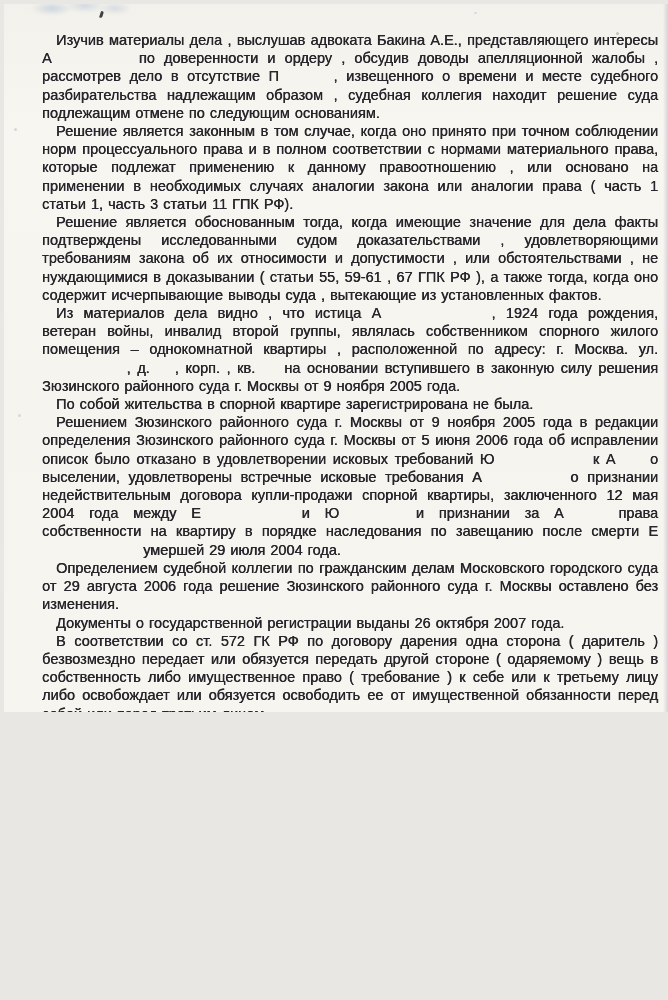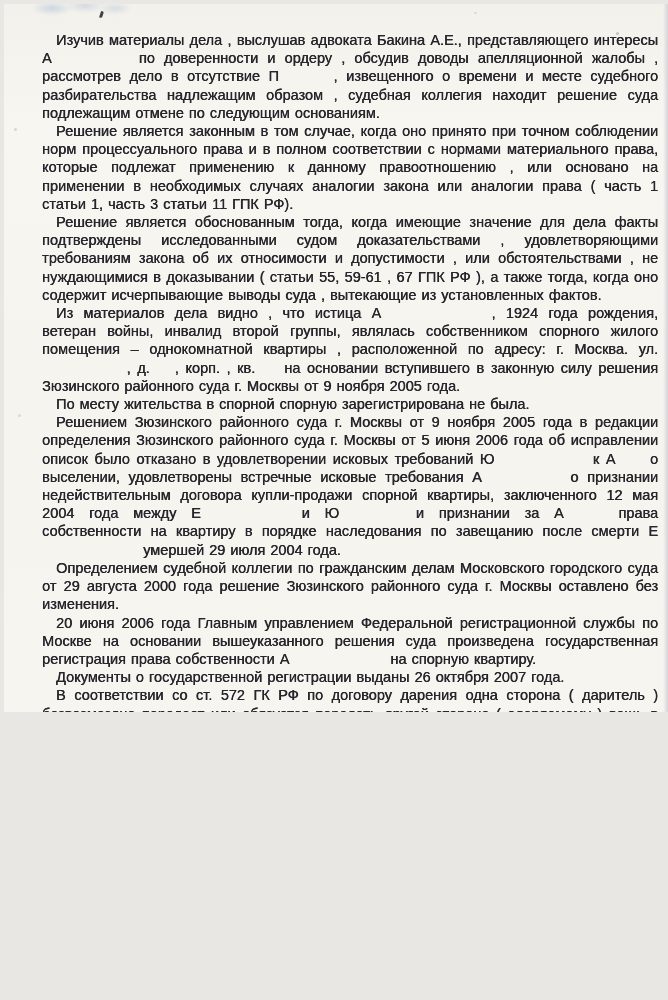"По месту жительства в спорной" p.para { text: месту жительства в спорной спорную -> собой жительства в спорной квартире }
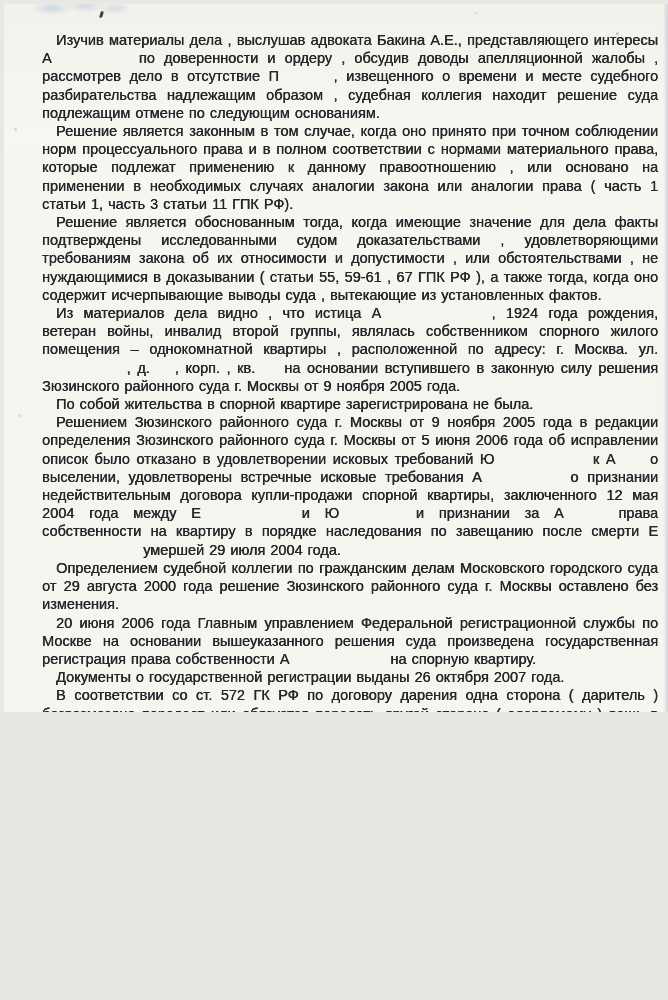"Определением судебной коллегии по" p.para { text: 2000 -> 2006 }
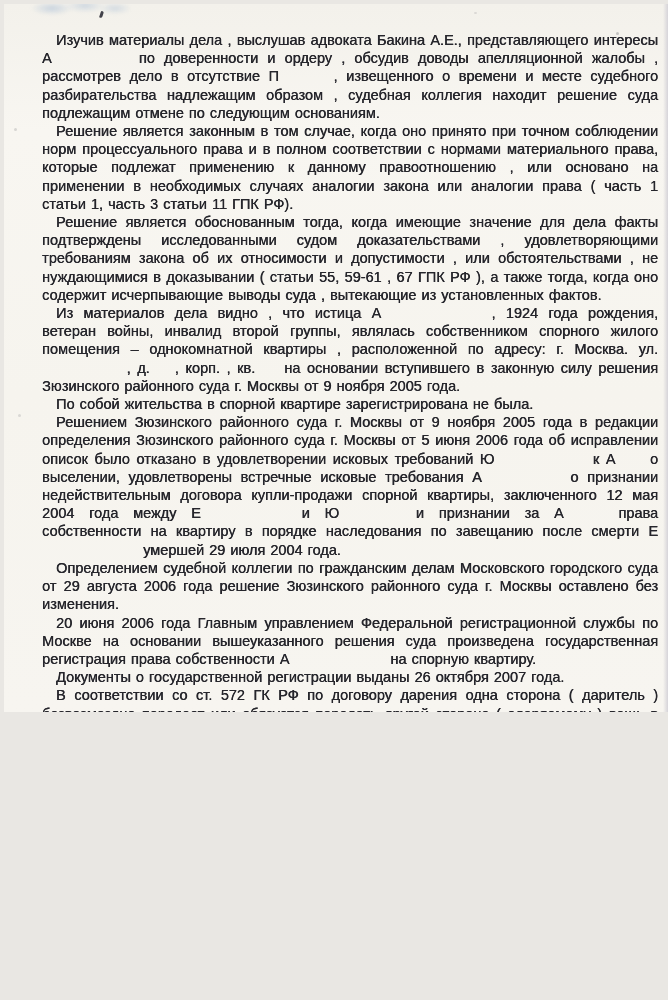"20 июня 2006 года Главным" p.para { html: <p>20 июня 2006 года Главным управлением Федеральной регистрационной службы по Москве на основании вышеуказанного решения суда произведена государственная регистрация права собственности А<span></span> на спорную квартиру.</p> -> none }
